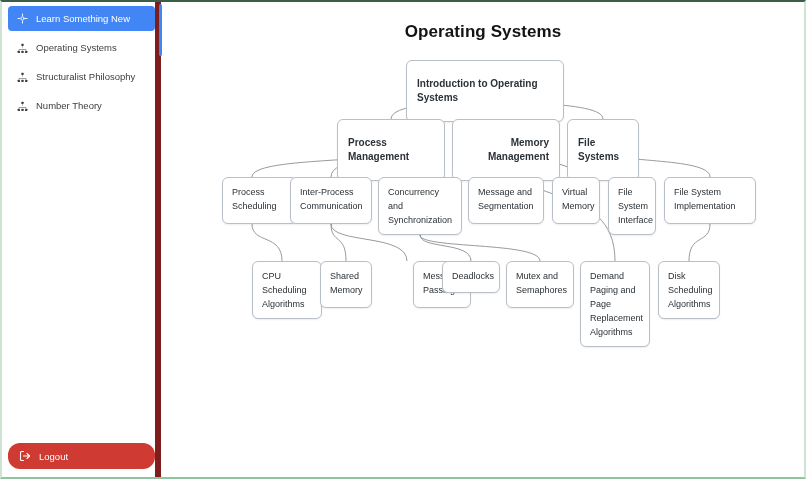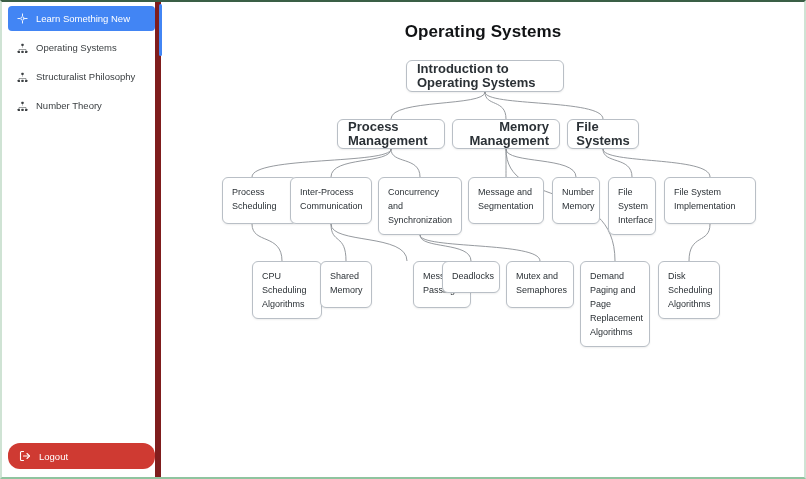"Introduction to Operating Systems" .node.center { font-size: 13px -> 10px; padding: 0 10px -> 16px 10px }
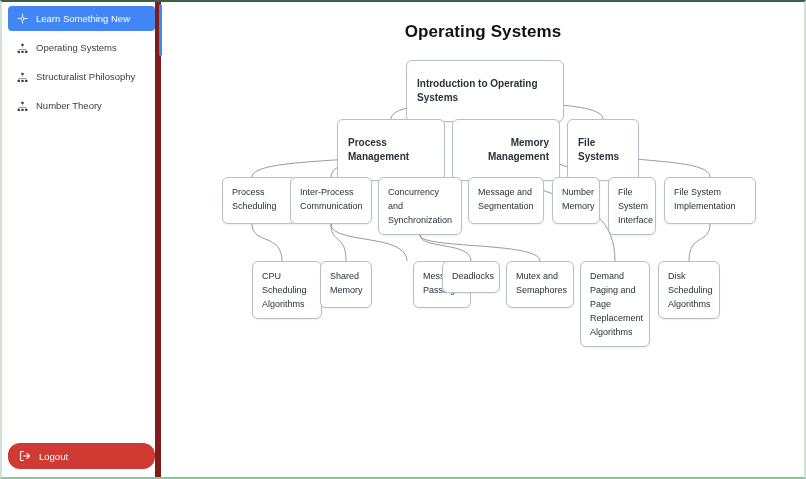"Number Memory" div.node { text: Number -> Virtual }
